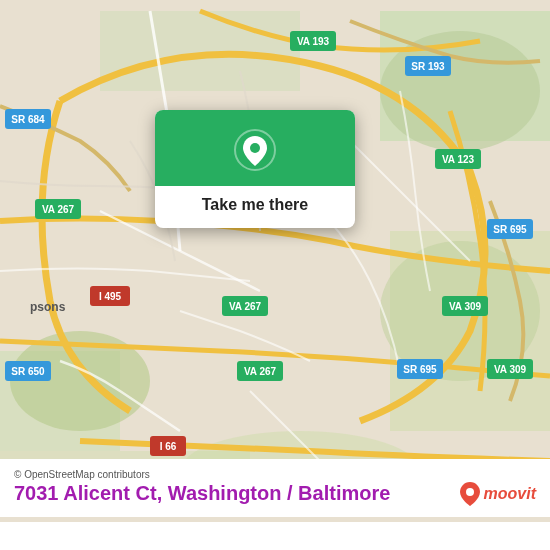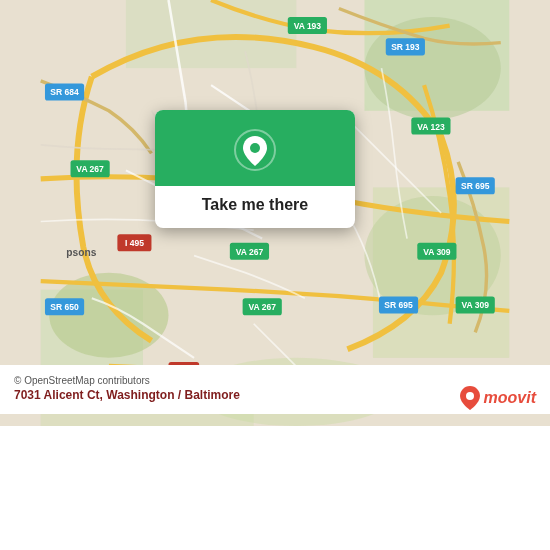"VA 193" #map-container { height: 426px -> 522px }
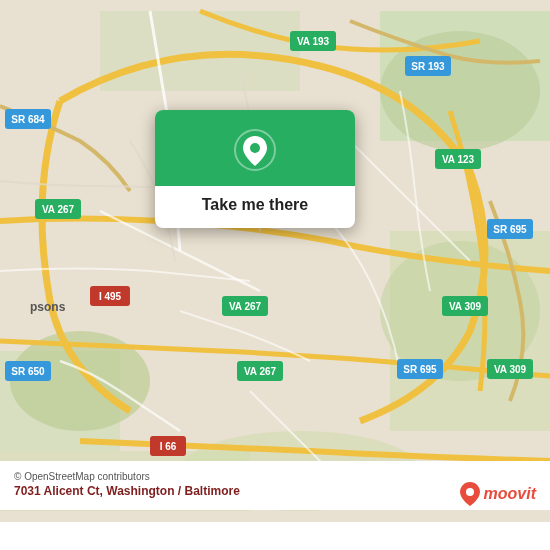"© OpenStreetMap contributors" .bottom-bar { bottom: 12px -> 5px }
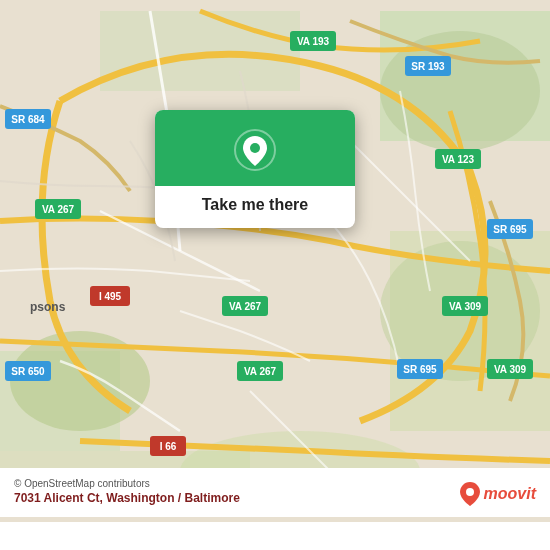"7031 Alicent Ct, Washington /" .address-text { color: #7f1d1d -> #a21caf; font-size: 12px -> 20px }
